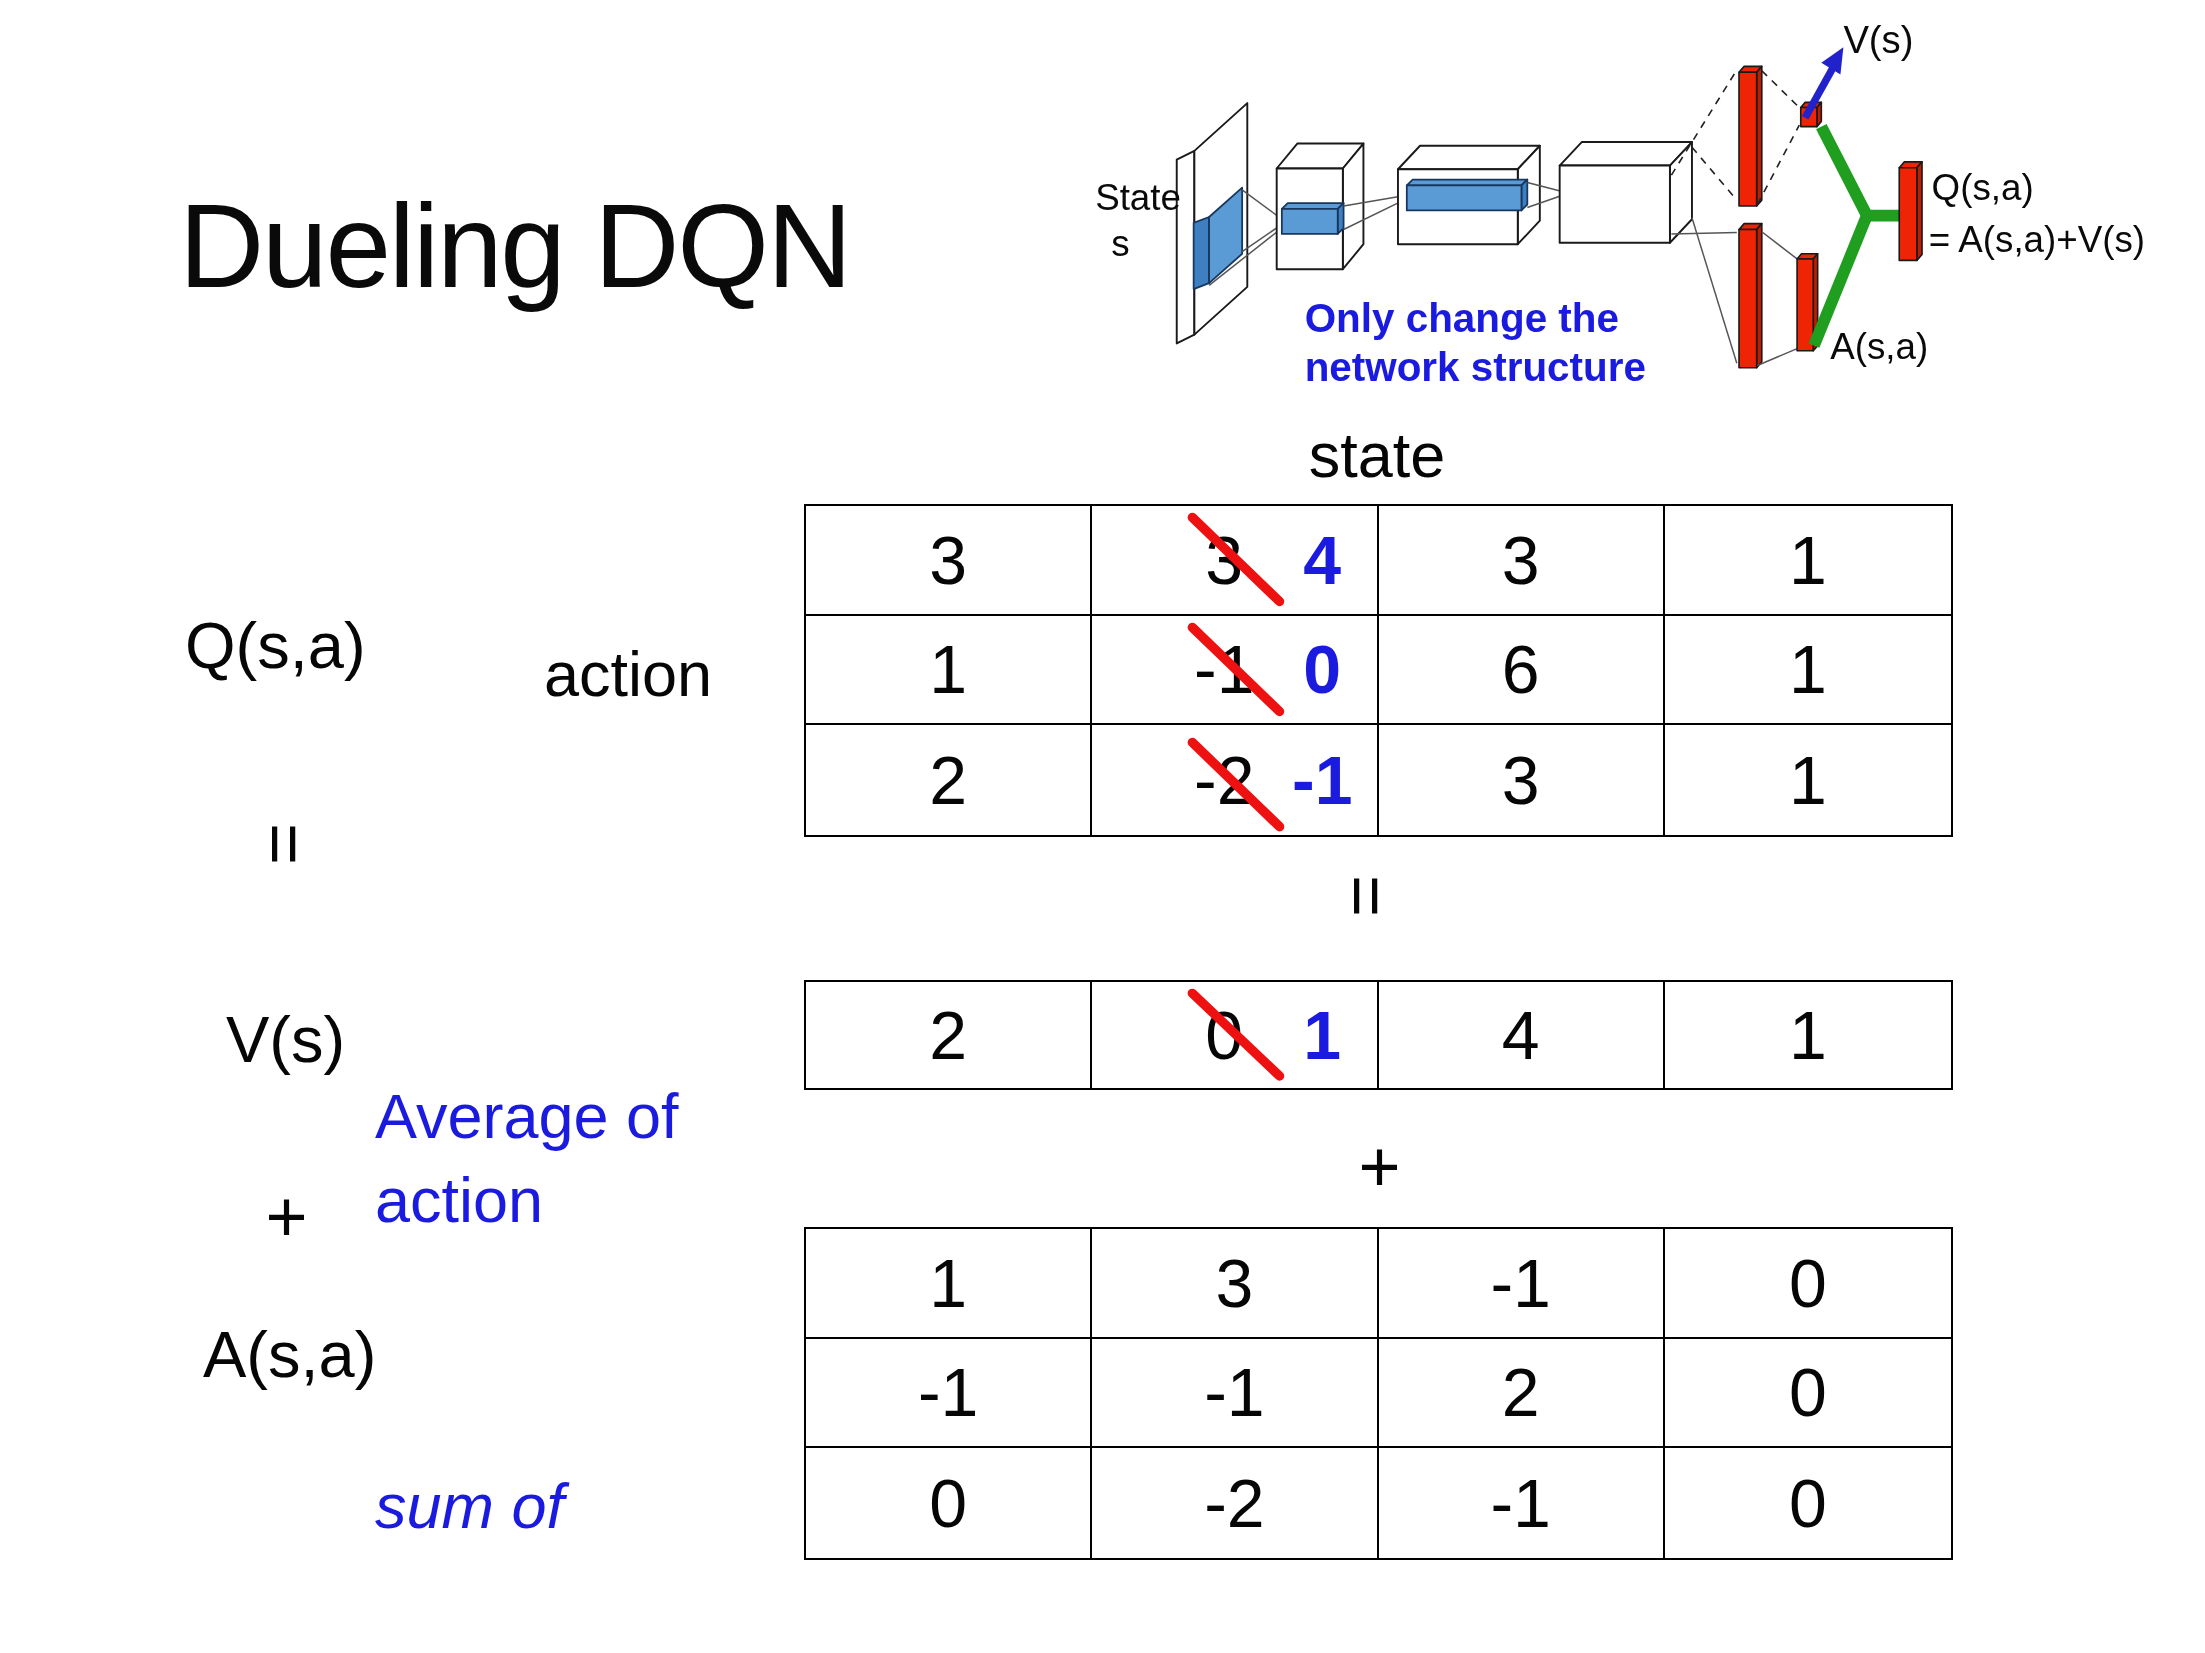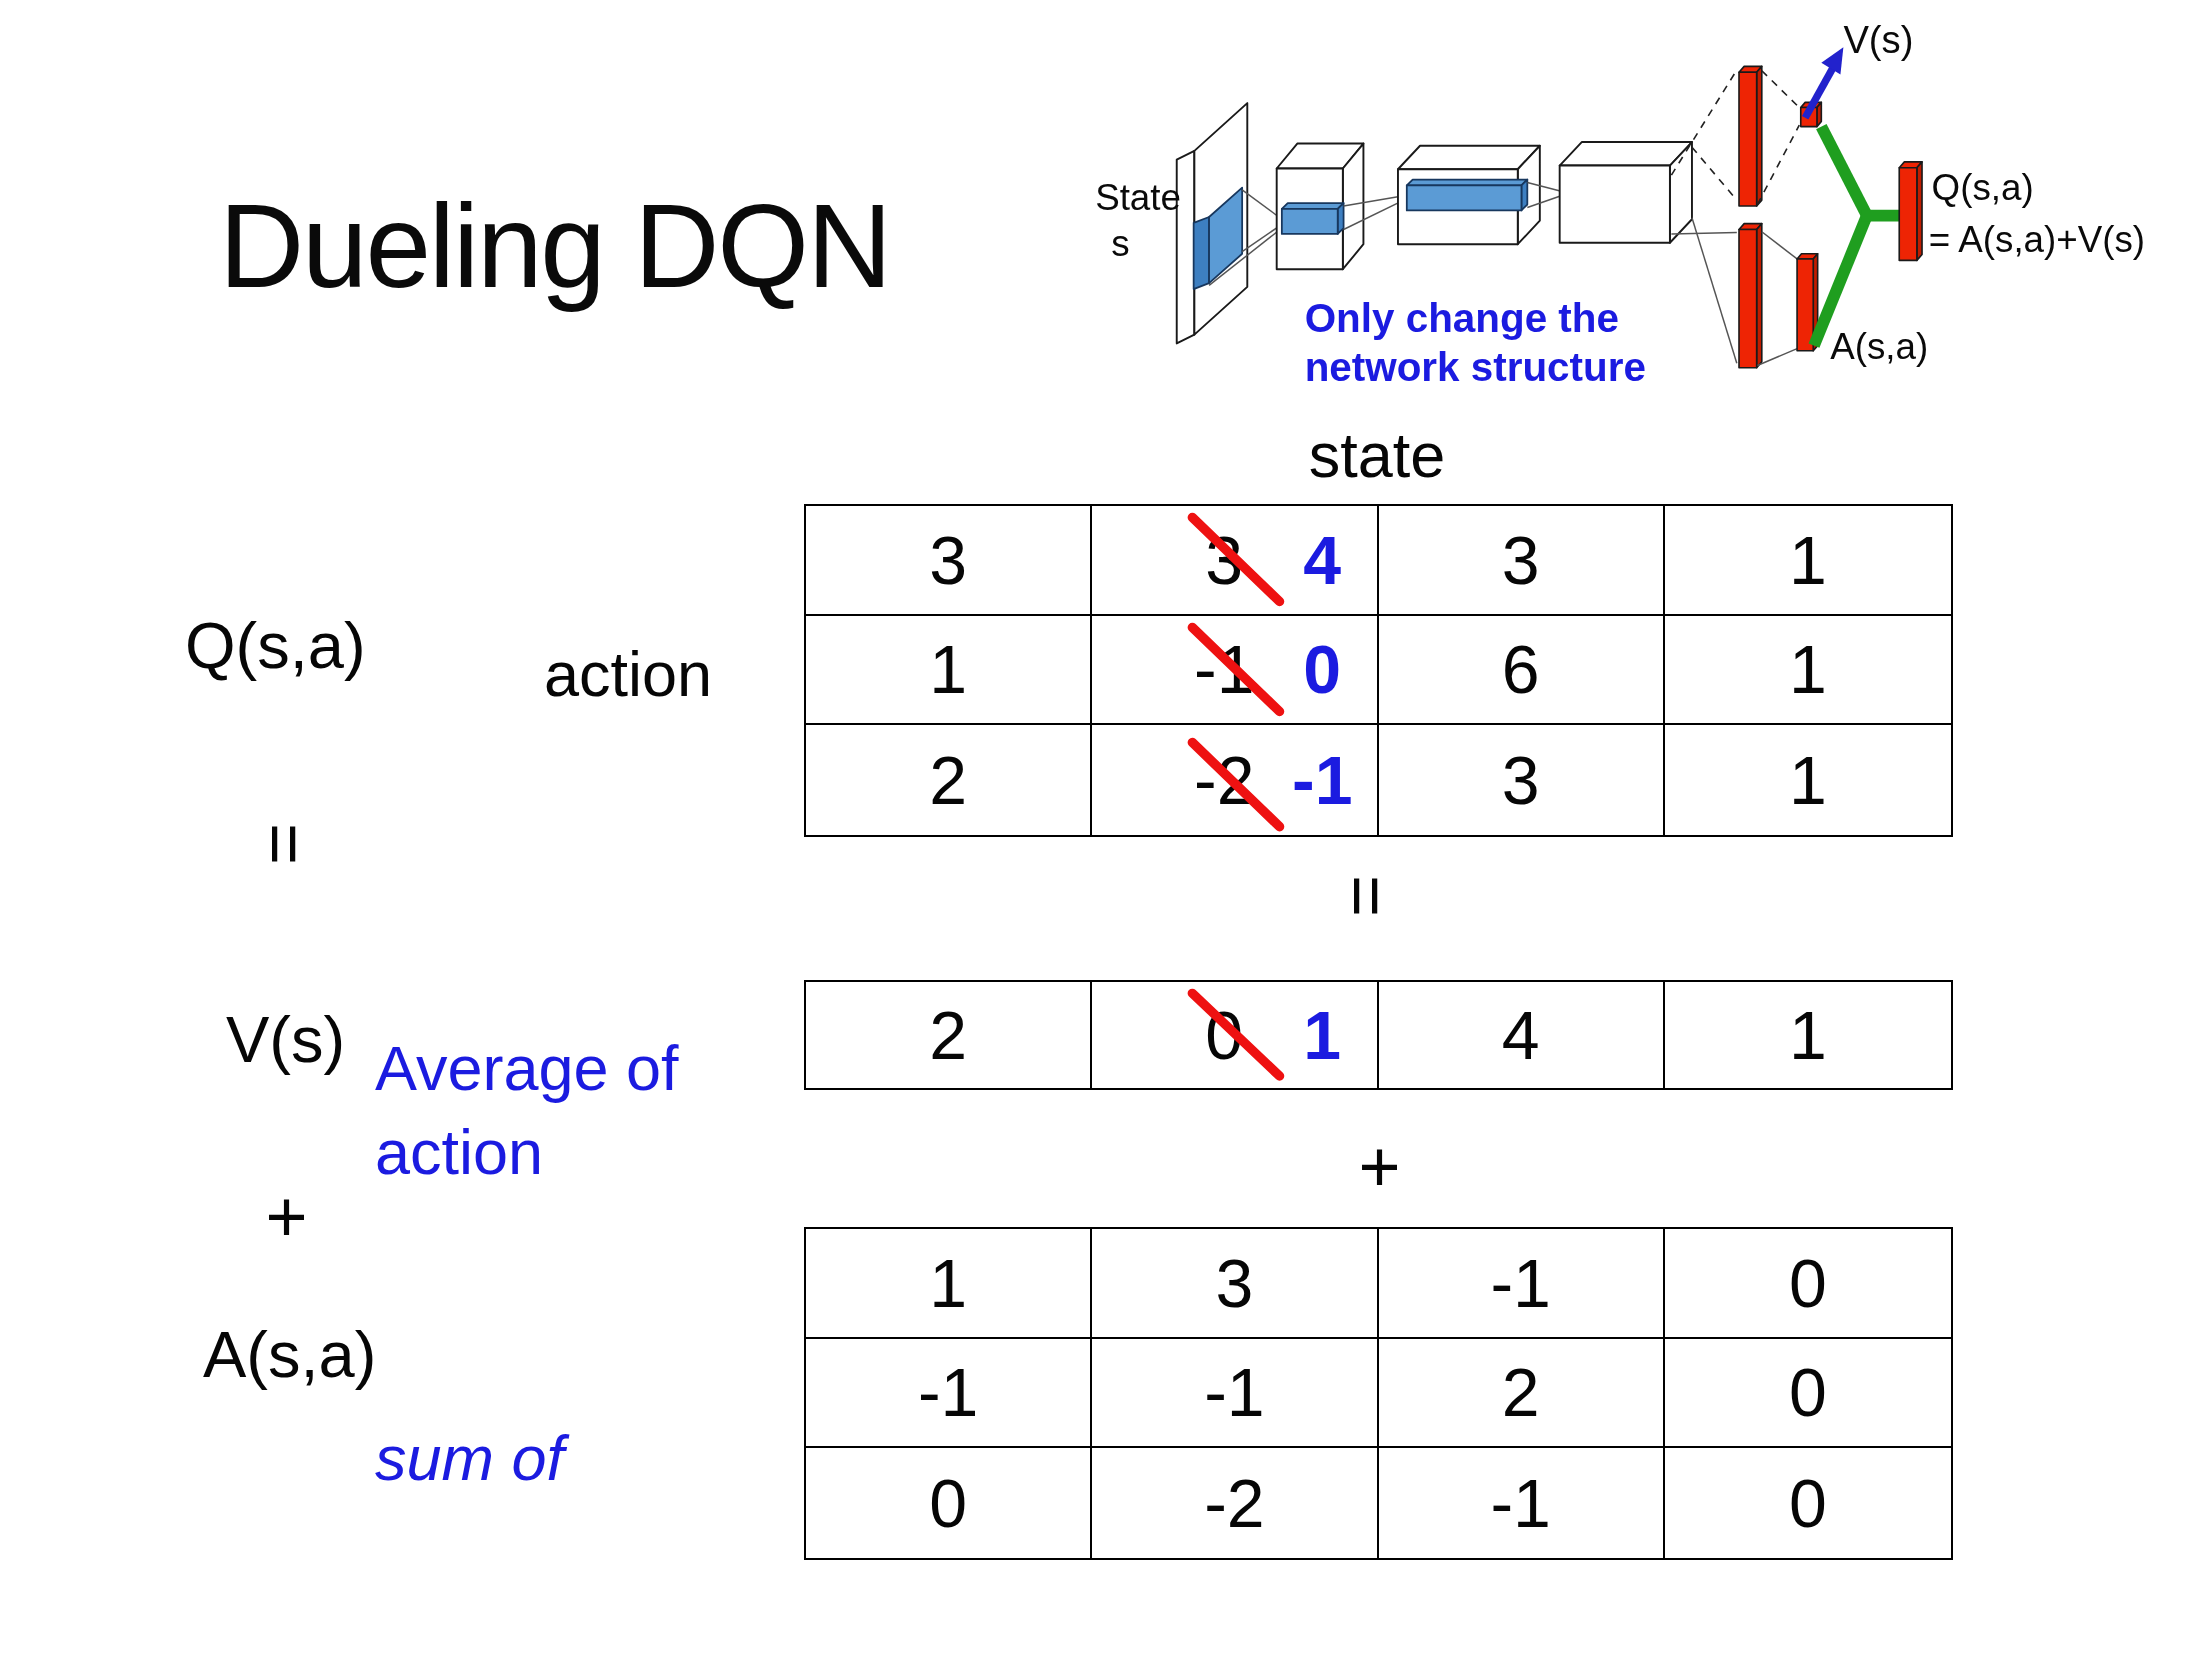"Dueling DQN" #title { margin-left: 40px -> none }
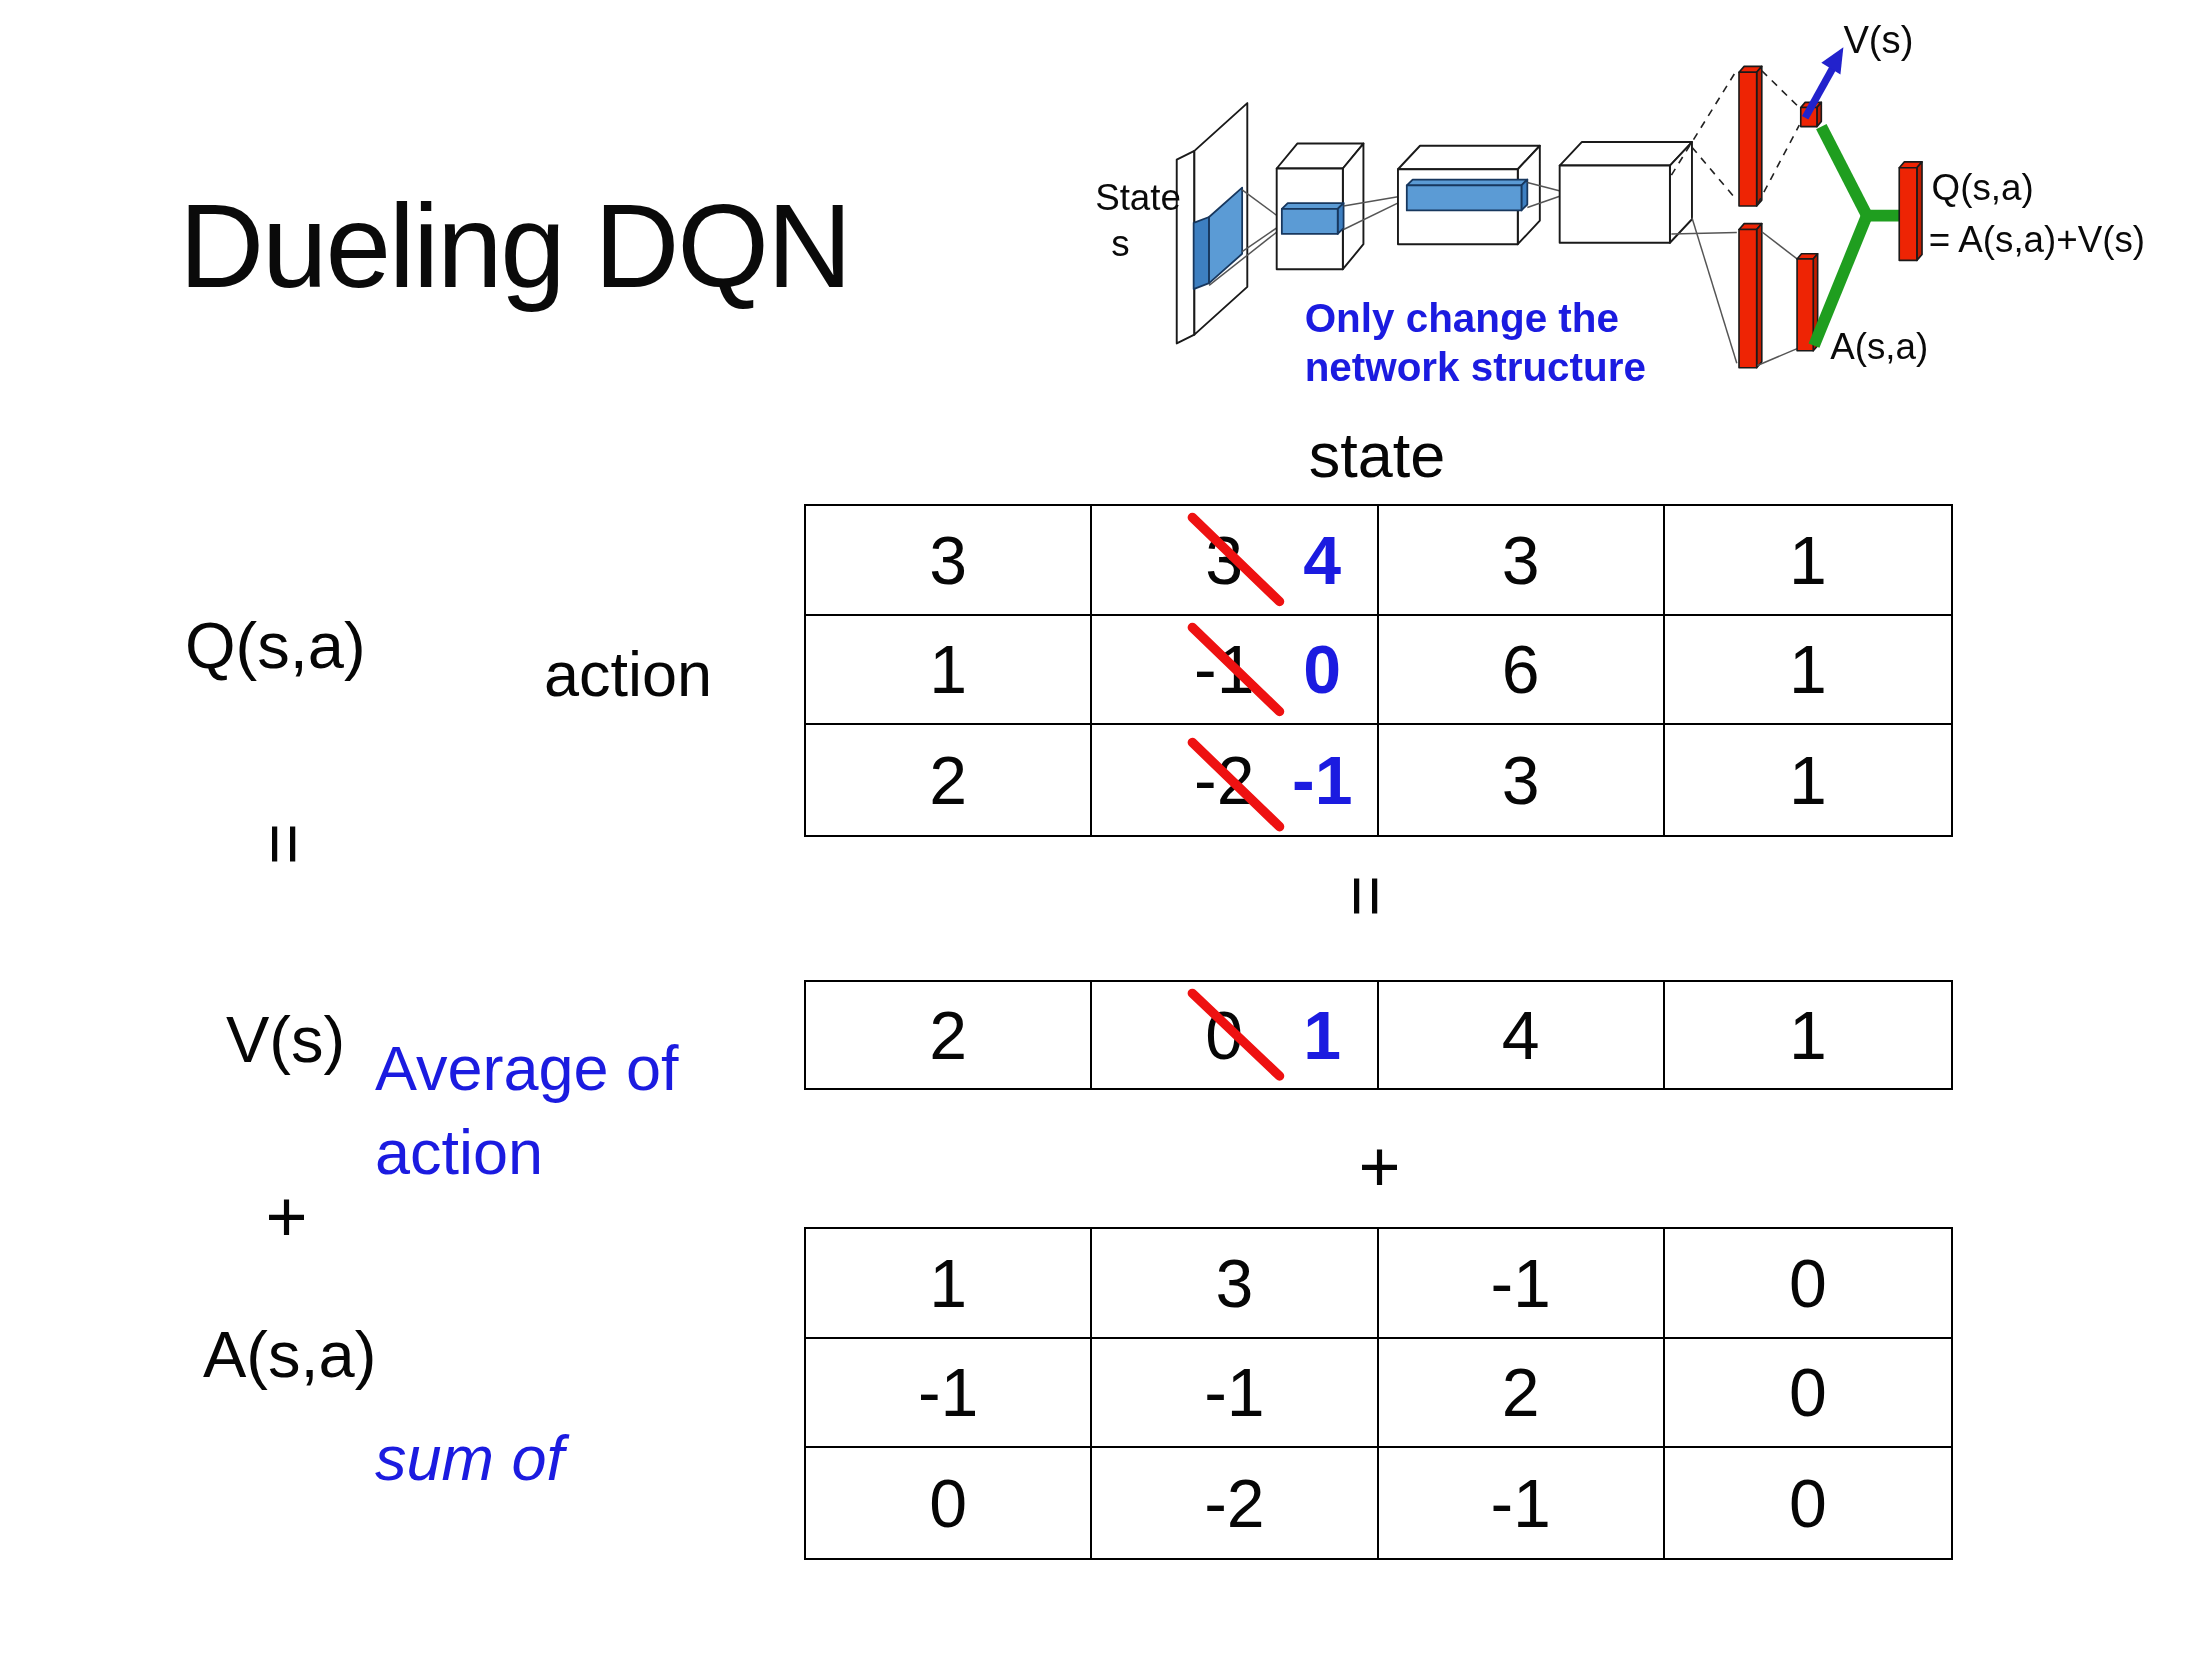"Average of" .blue-note { margin-top: none -> 48px }
